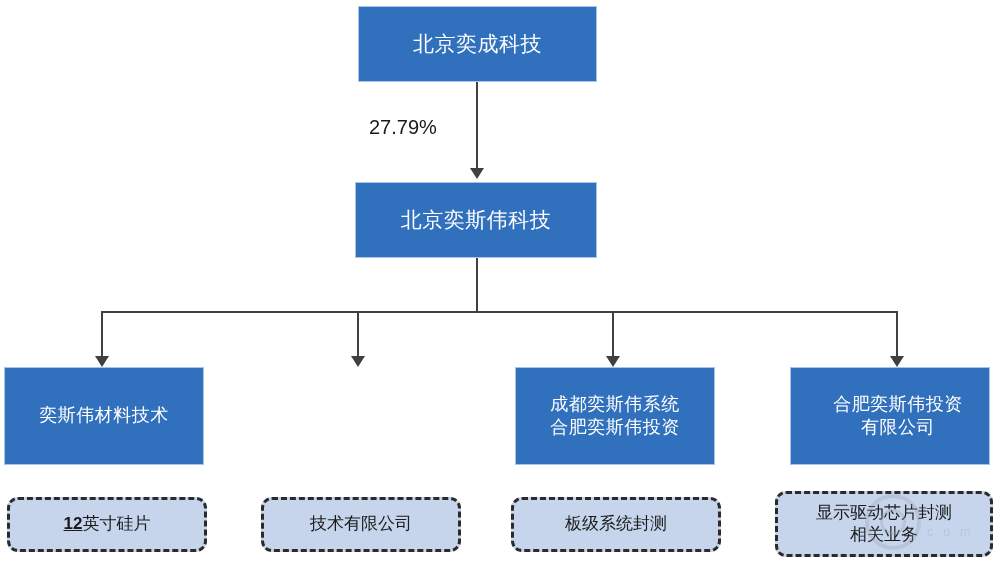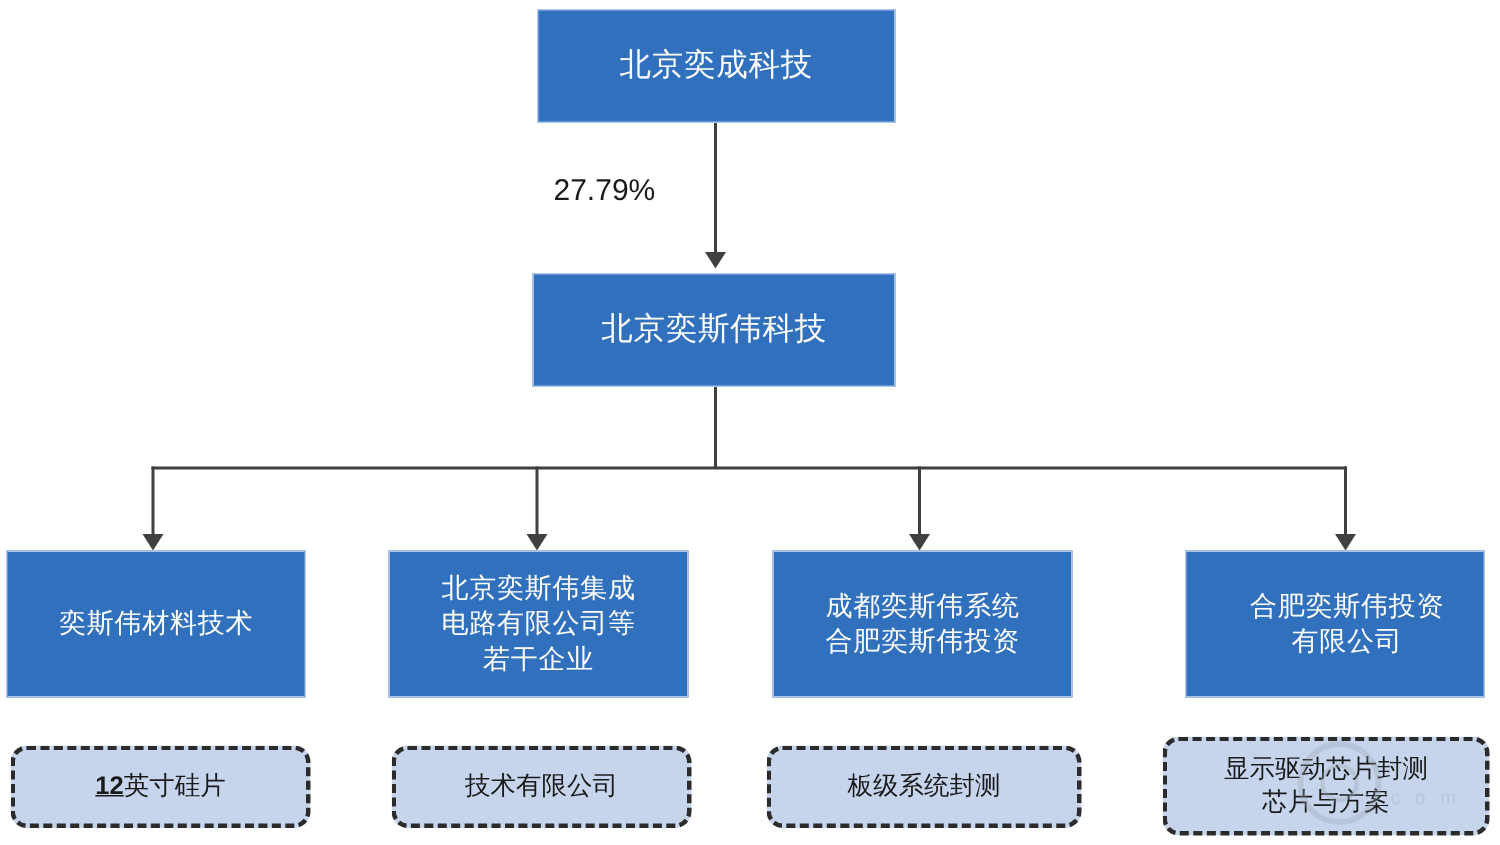"北京奕斯伟集成" div.node-box { html: <div> <span>北京奕斯伟集成 电路有限公司等 若干企业</span> </div> -> none }
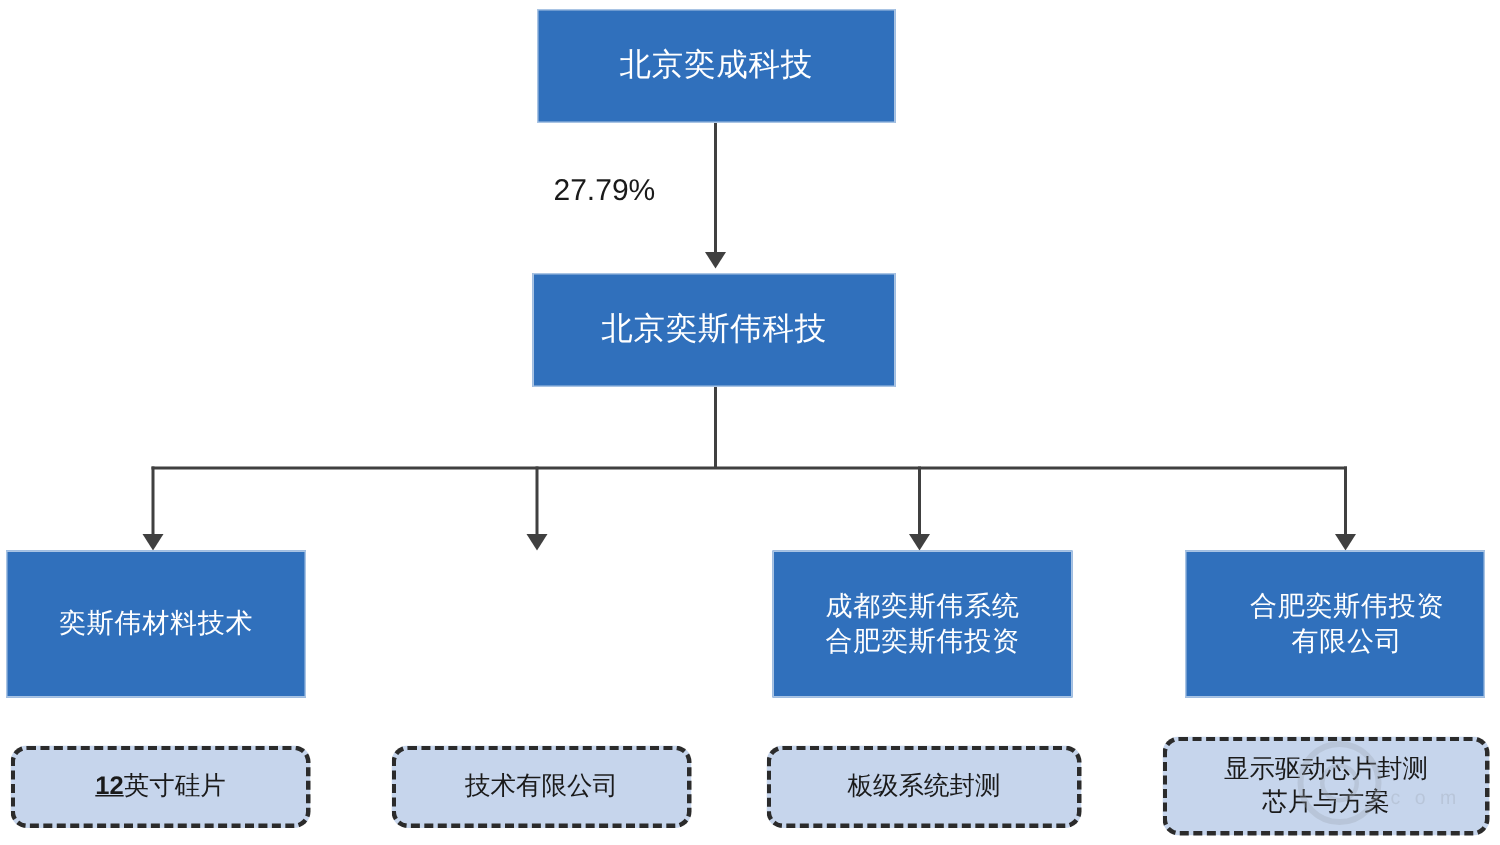"显示驱动芯片封测" span.tag-text { text: 芯片与方案 -> 相关业务 }
